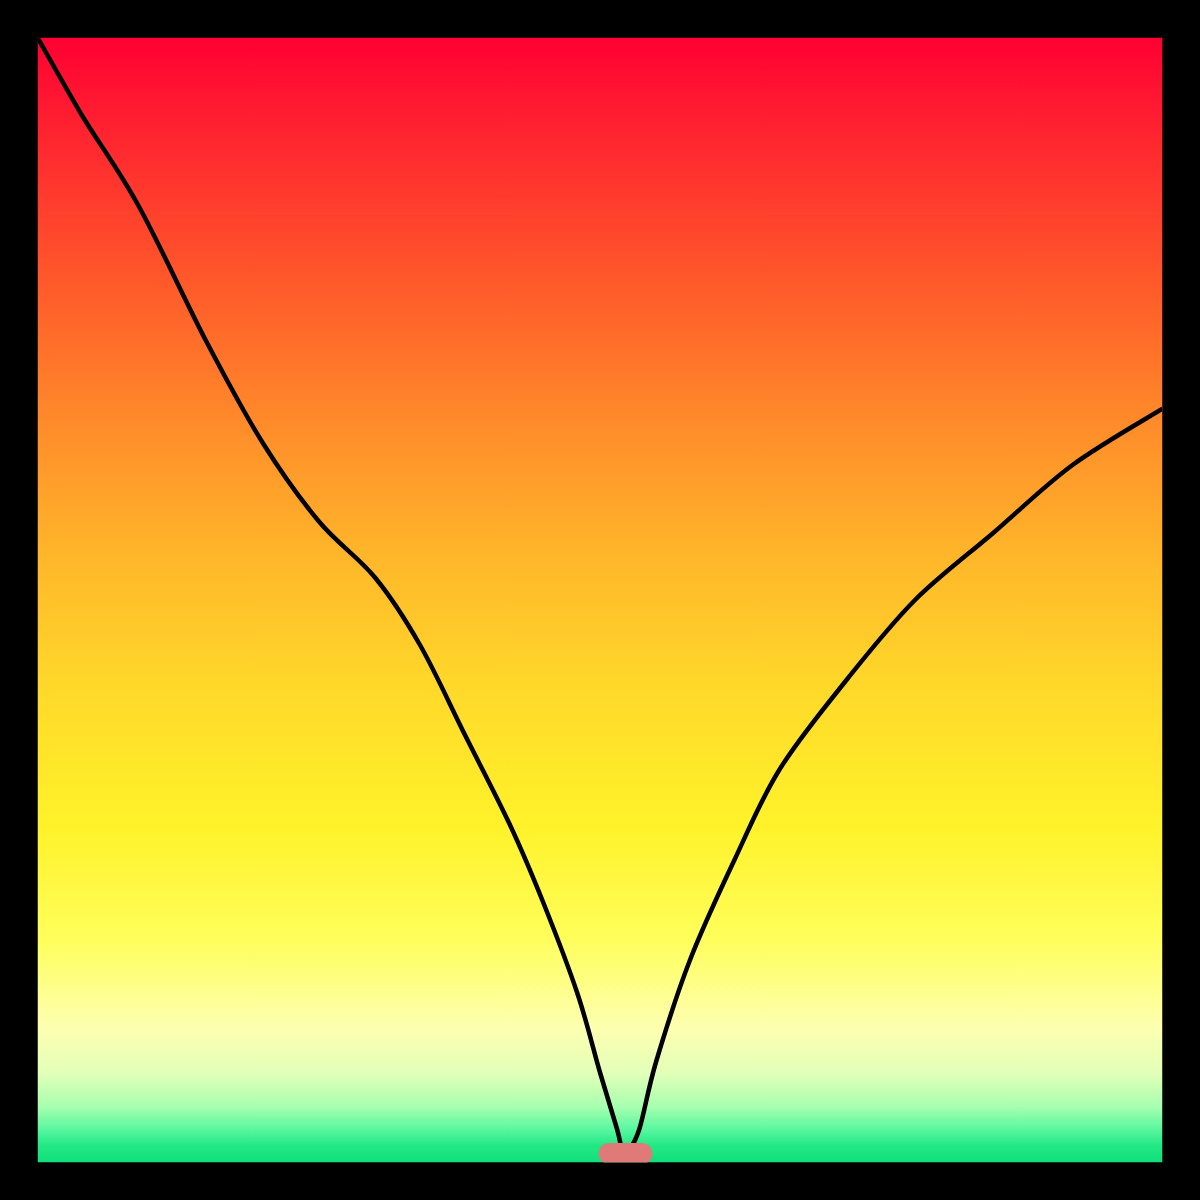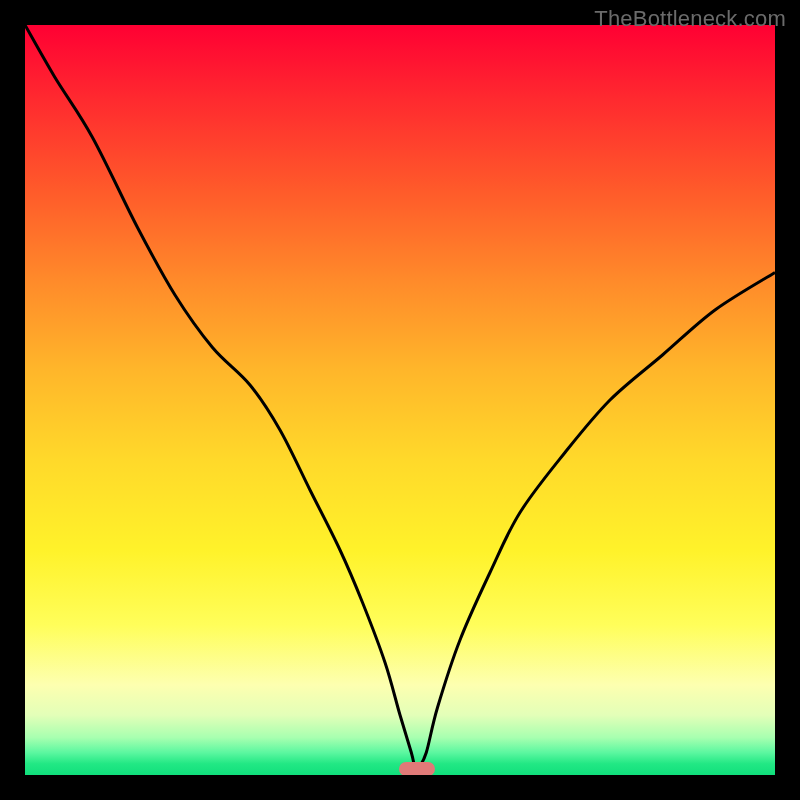"TheBottleneck.com" div.watermark { html: <div>TheBottleneck.com</div> -> none }
